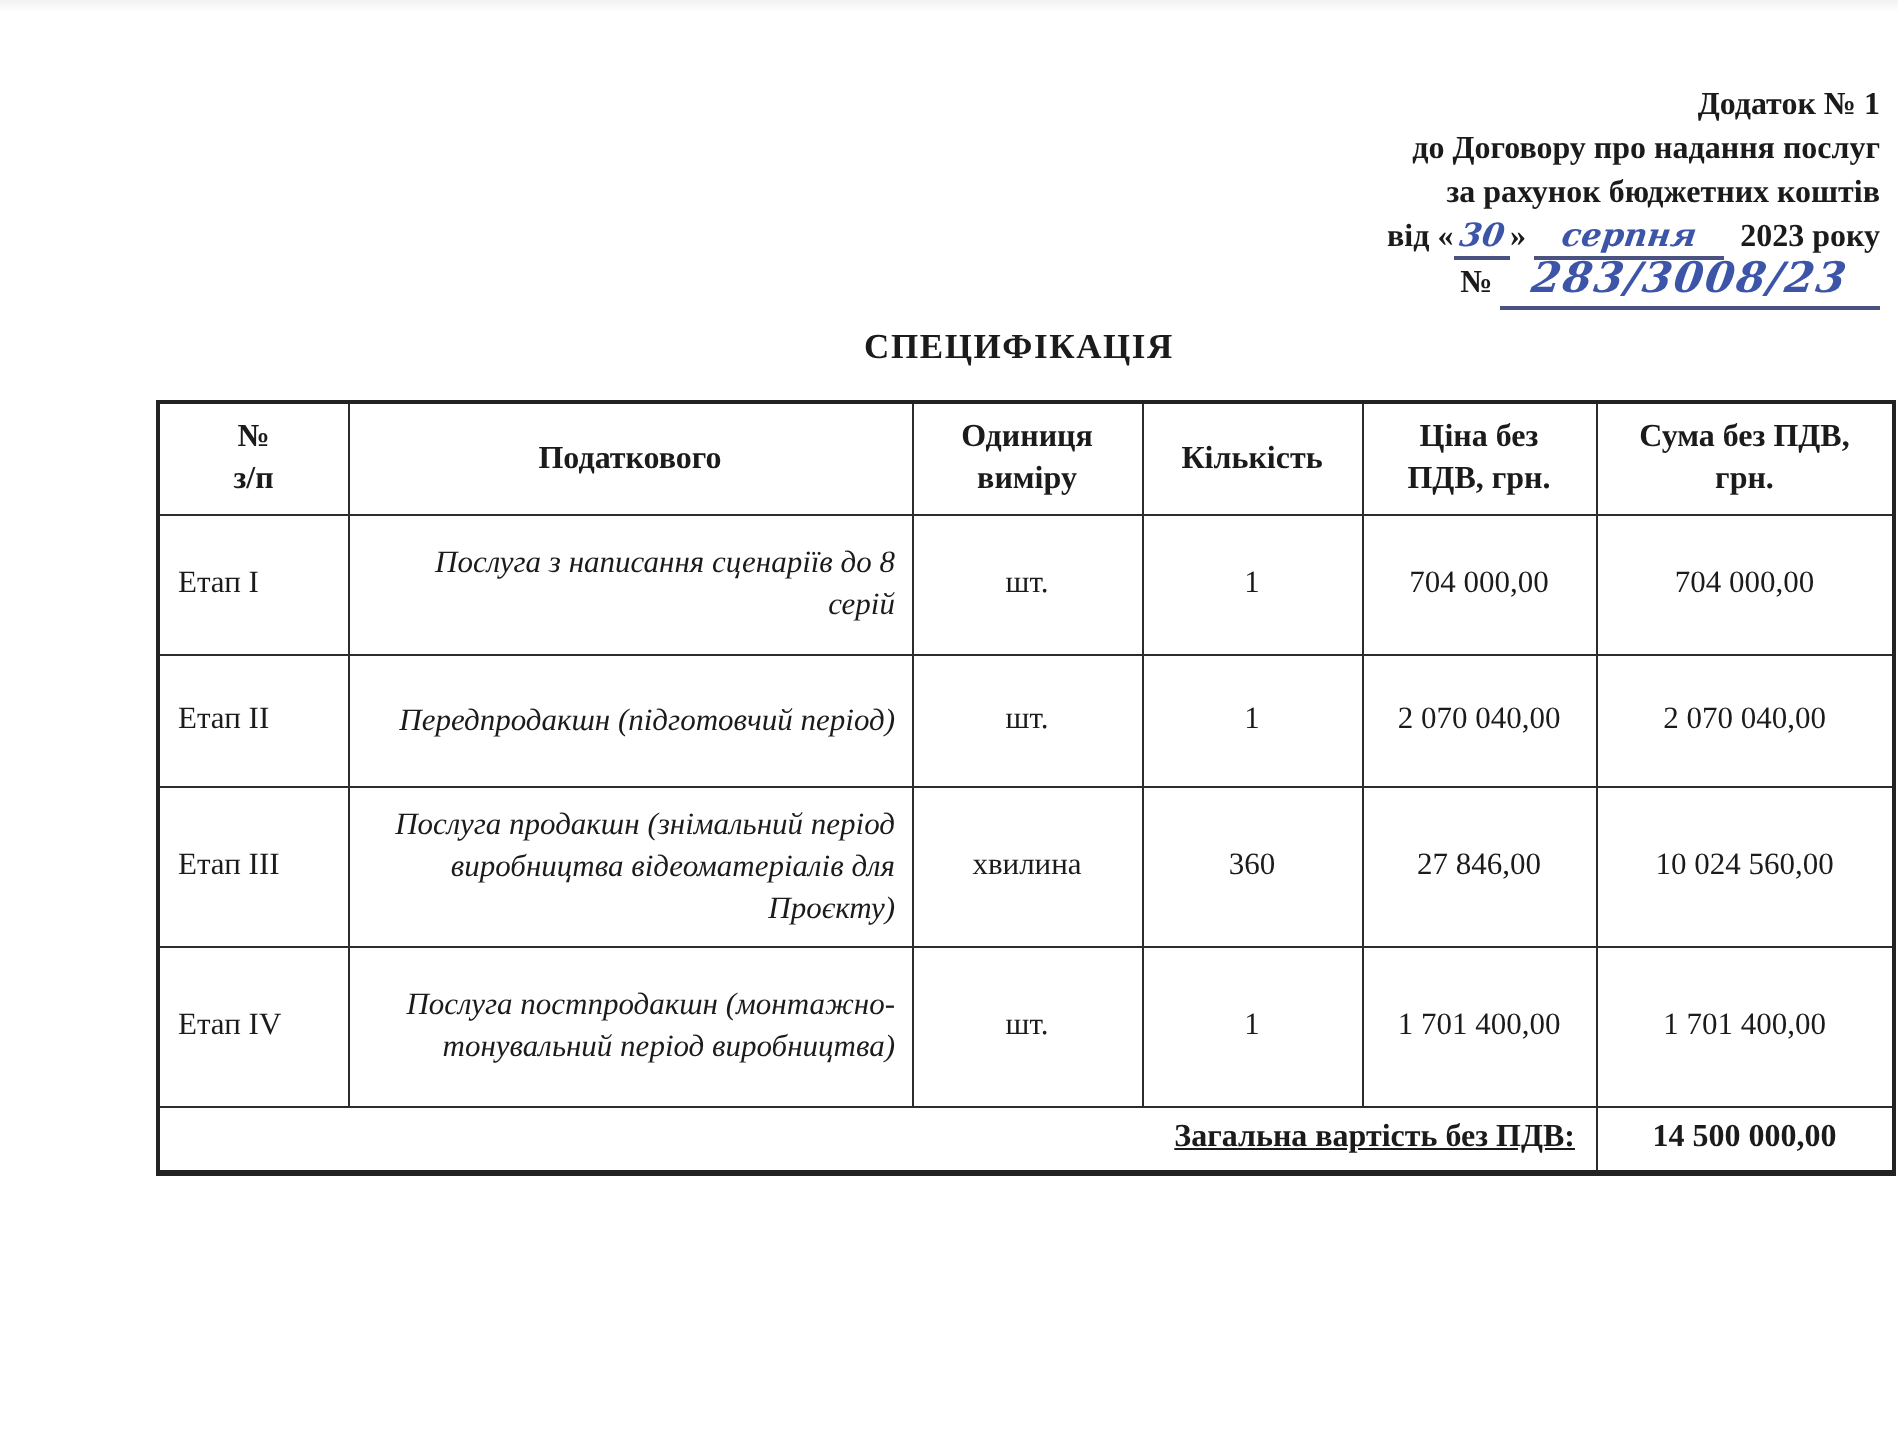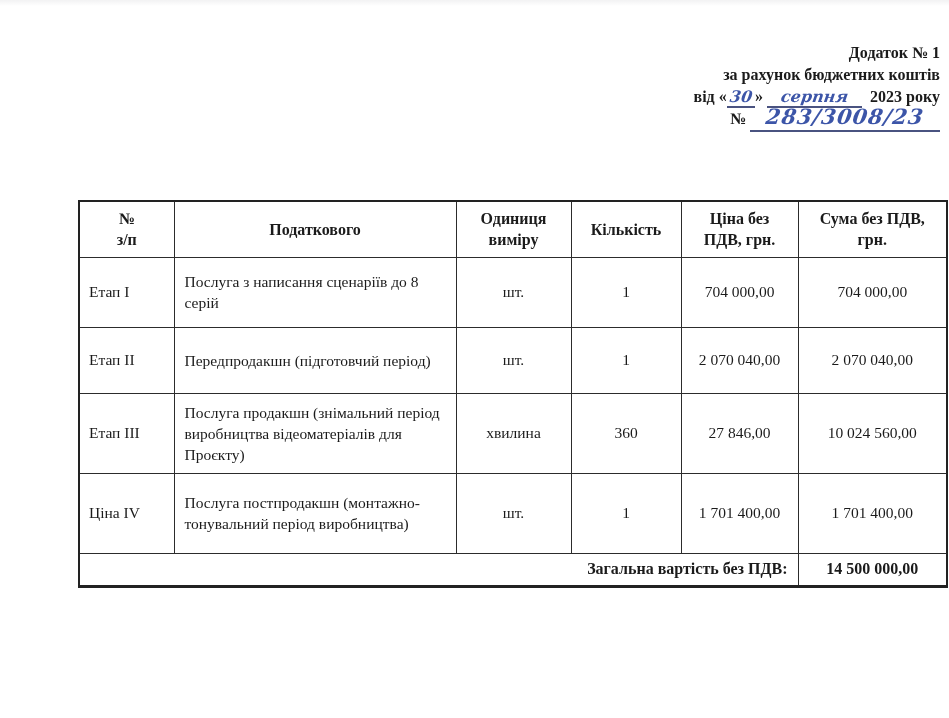"до Договору про надання послуг" span.hline { html: none -> <span>до Договору про надання послуг</span> }
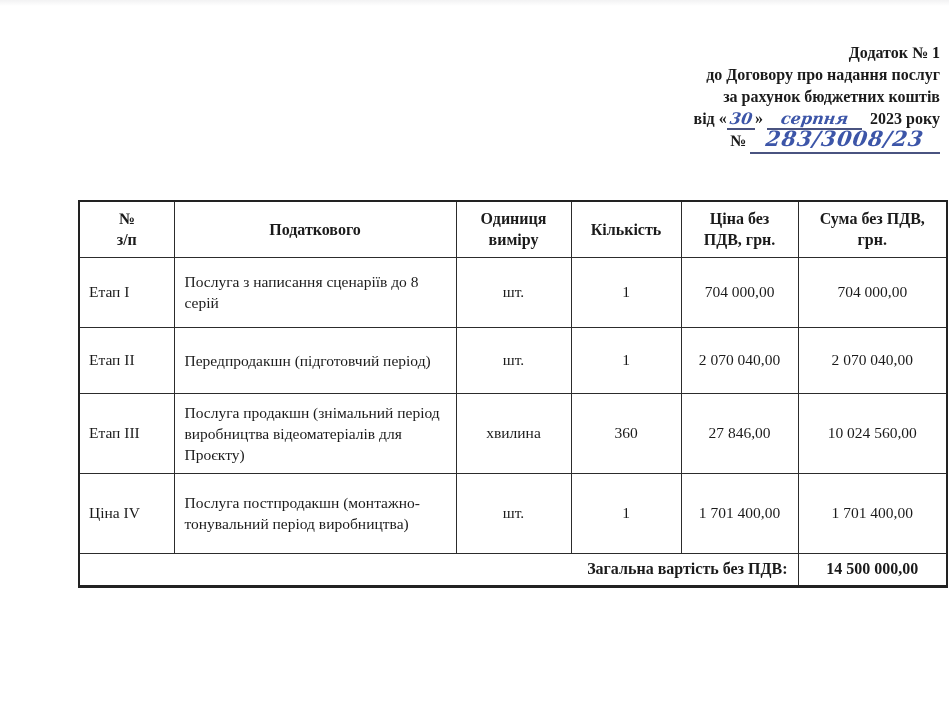"СПЕЦИФІКАЦІЯ" div.doc-title { html: none -> <div>СПЕЦИФІКАЦІЯ</div> }
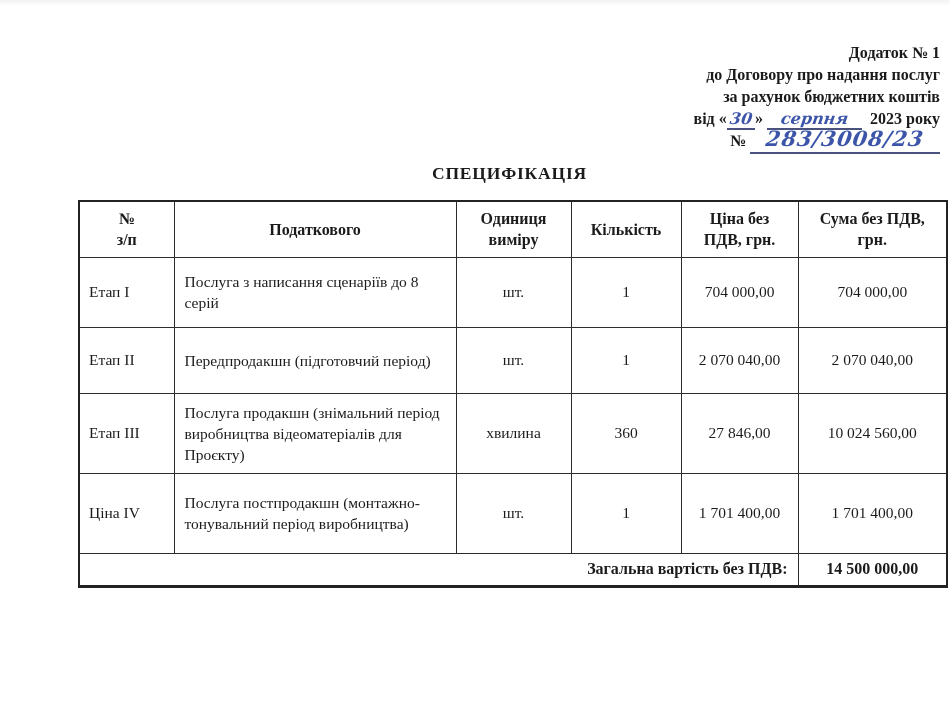"Послуга з написання сценаріїв до" tr.data-row td.name-cell { font-style: none -> italic; text-align: left -> right }
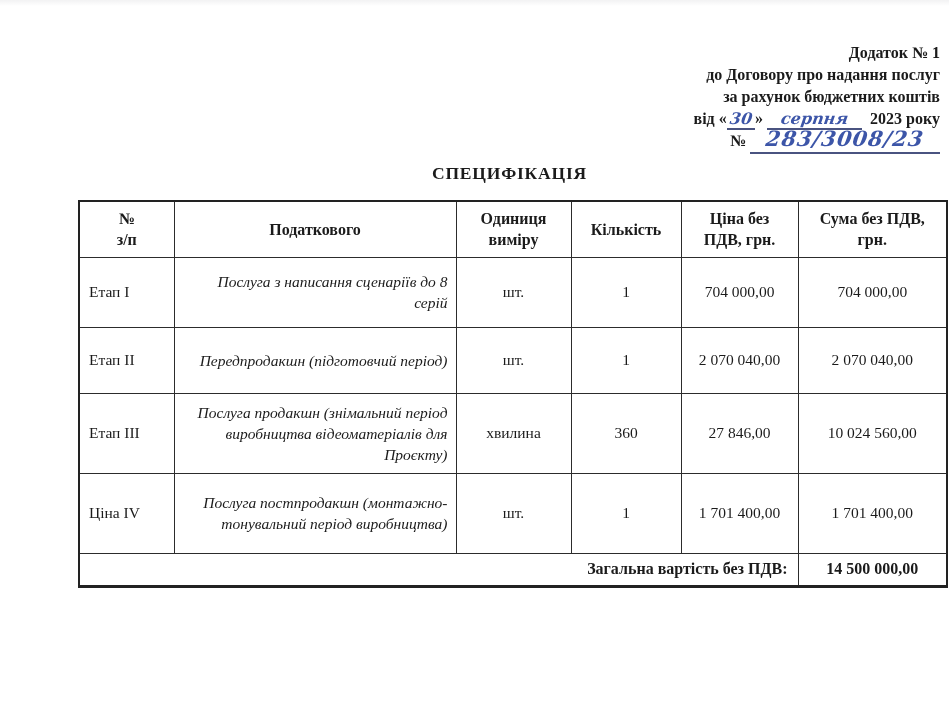"Ціна IV" td.stage-cell { text: Ціна -> Етап }
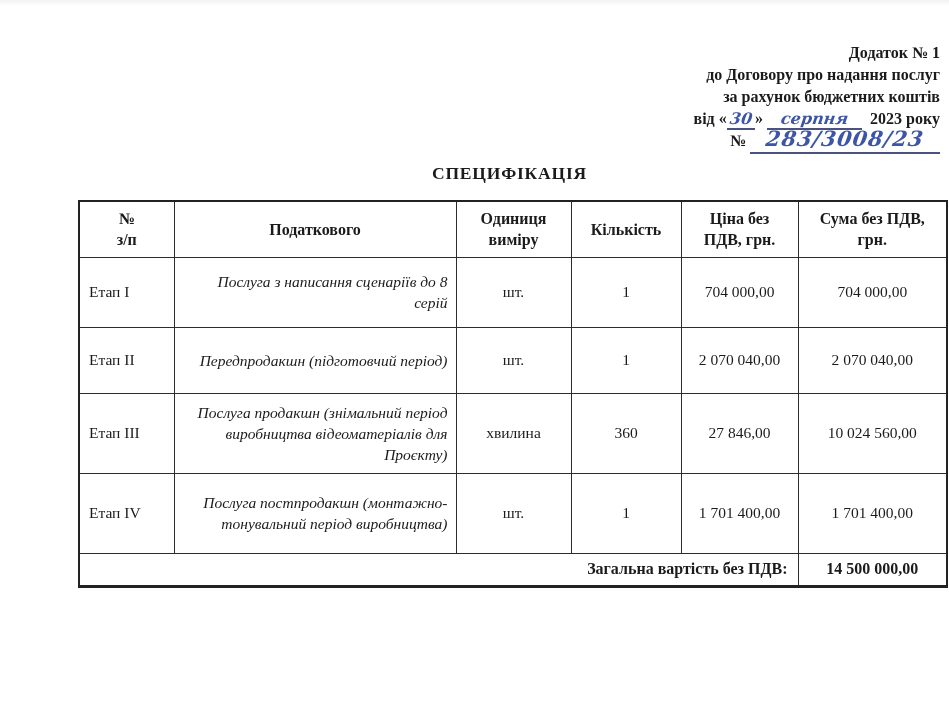"Загальна вартість без ПДВ:" tr.total-row td.total-label { text-decoration: none -> underline }
